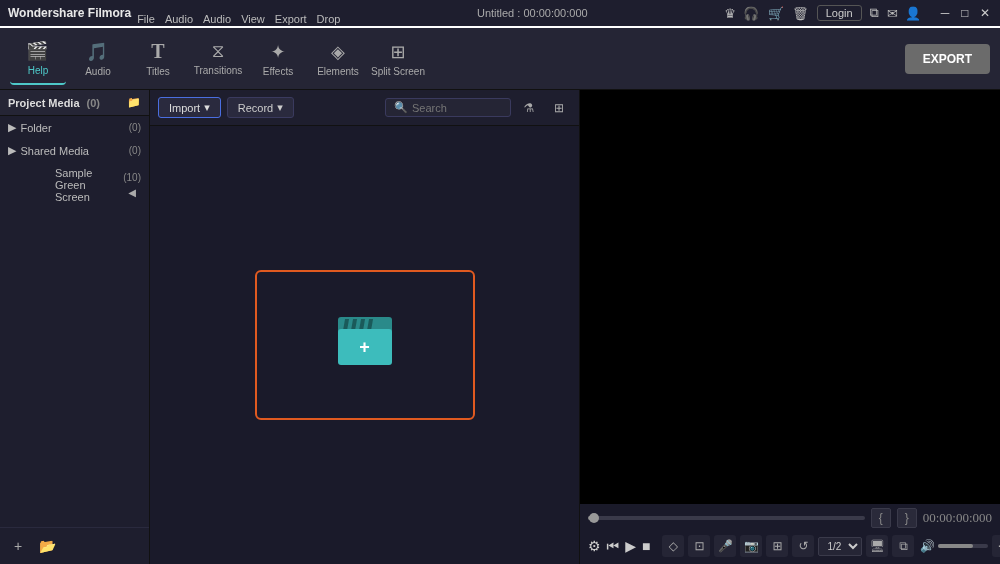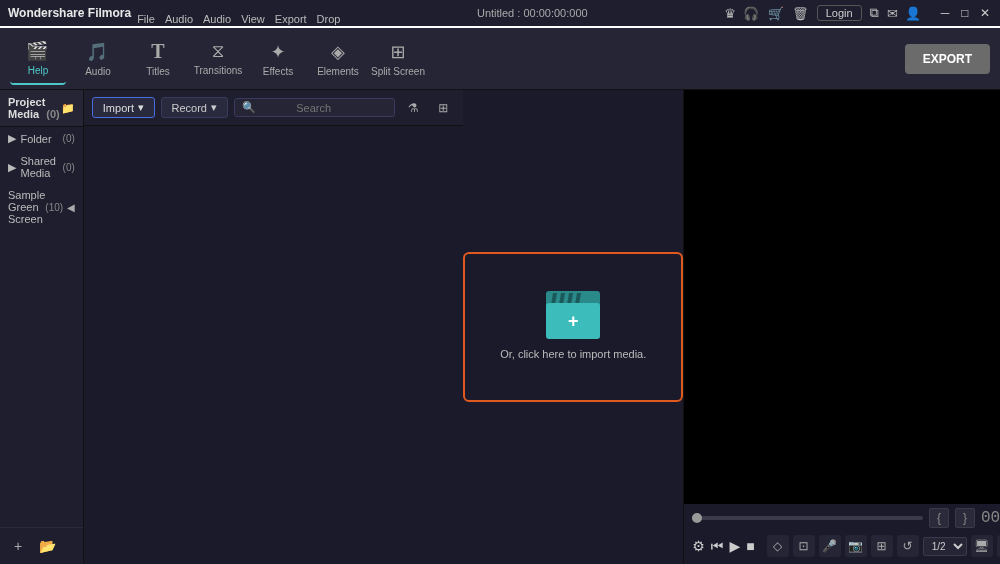"Import" #center-panel { flex-direction: row -> column }
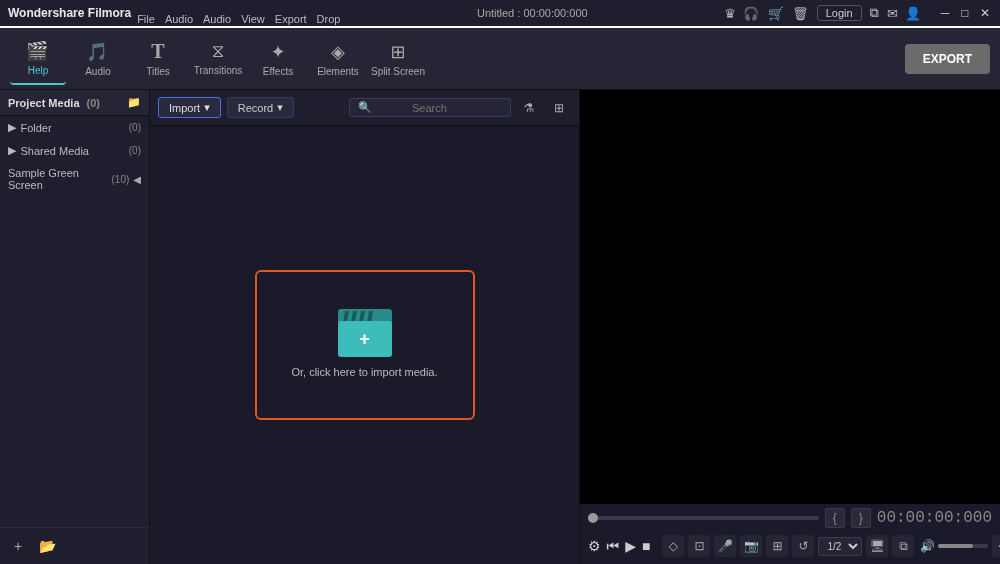"Search" .search-box input { margin-left: 36px -> none }
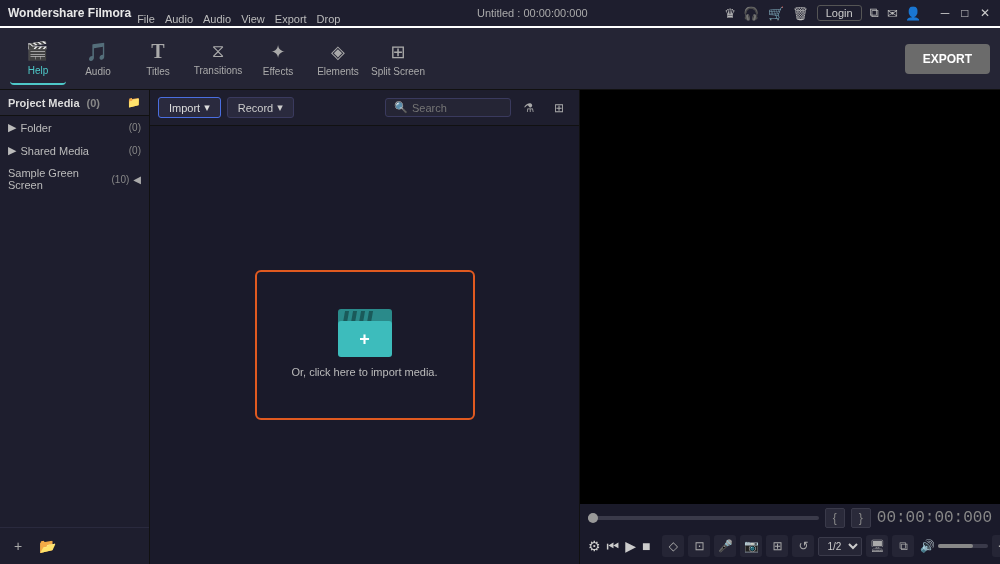"Sample Green Screen" div { margin-left: none -> 47px }
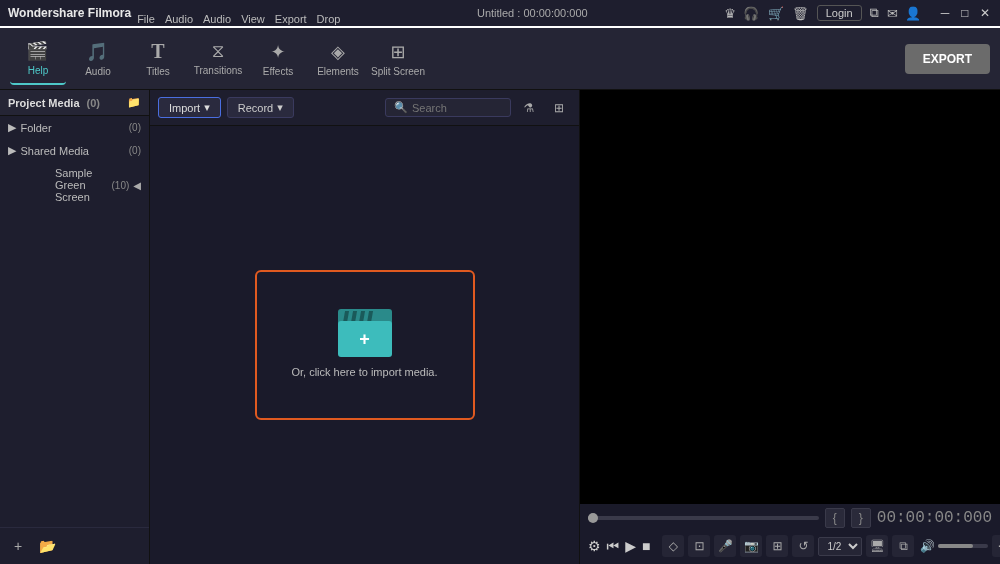"(10)" div { flex-direction: none -> column }
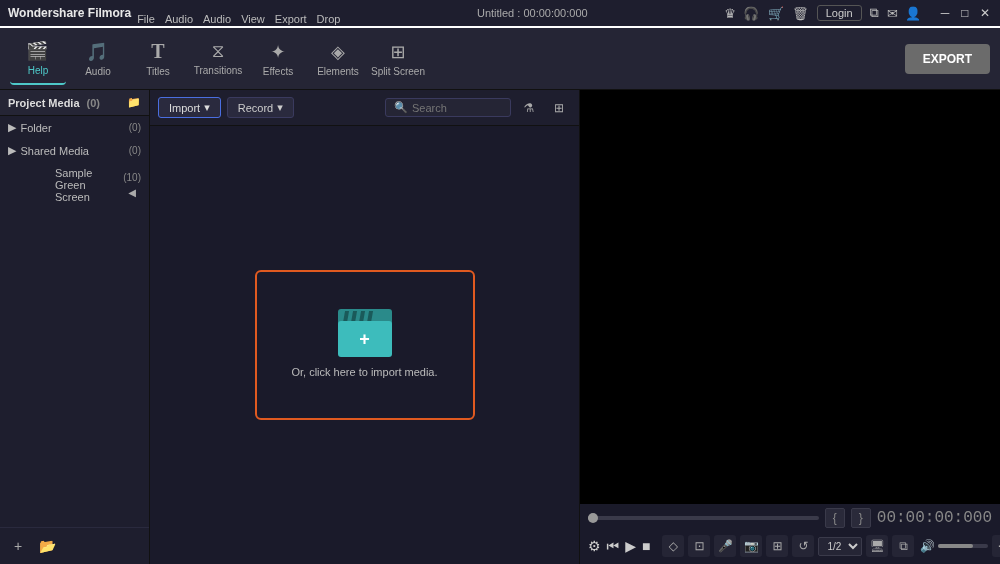"Or, click here to import" div { html: <div>Or, click here to import media.</div> -> none }
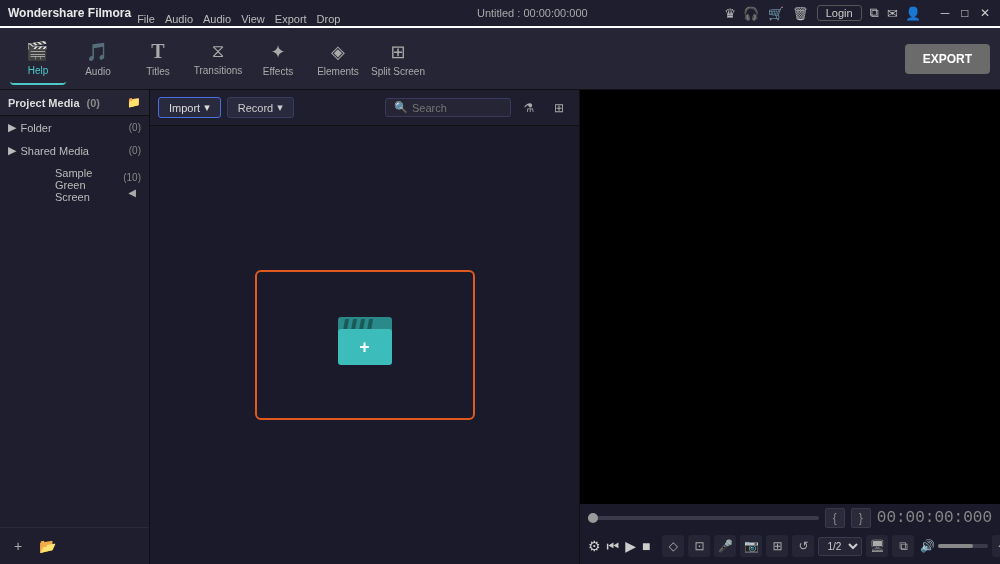"00:00:00:000" .time-display { font-family: Liberation Mono, monospace -> Liberation Serif, serif; font-size: 16px -> 13px }
